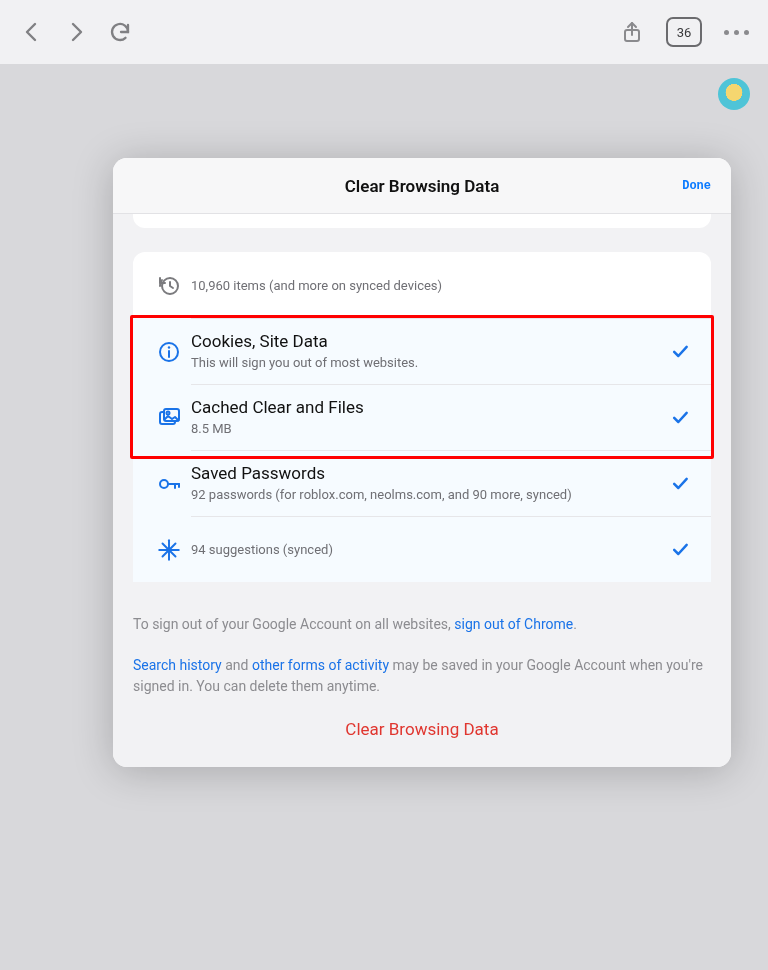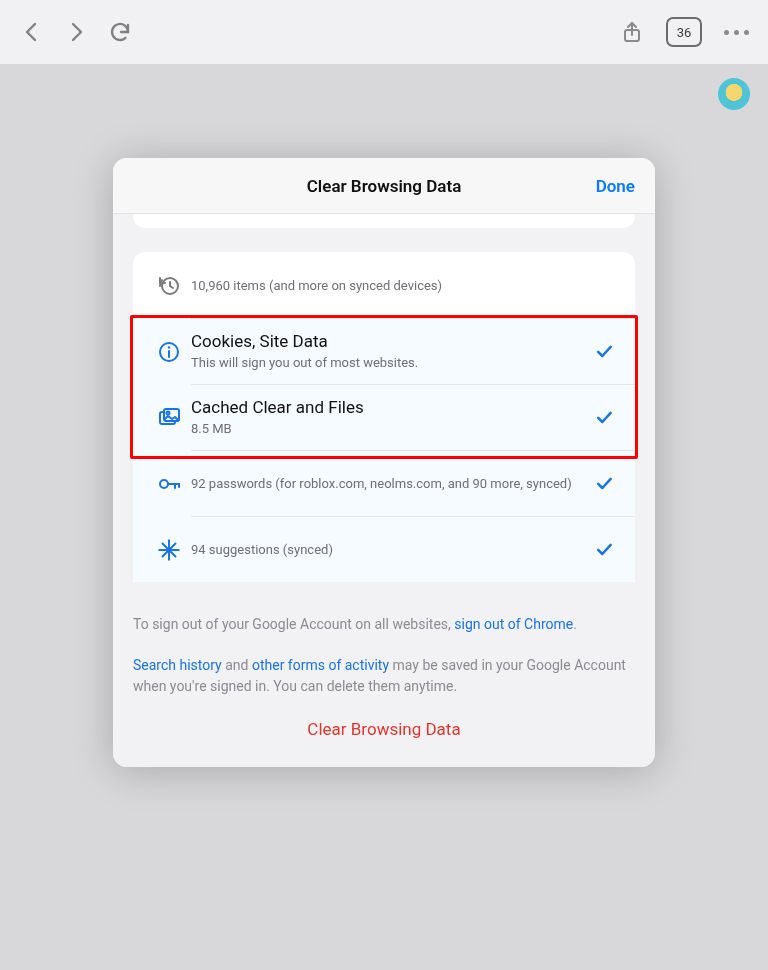"Clear Browsing Data" .modal { width: 542px -> 618px }
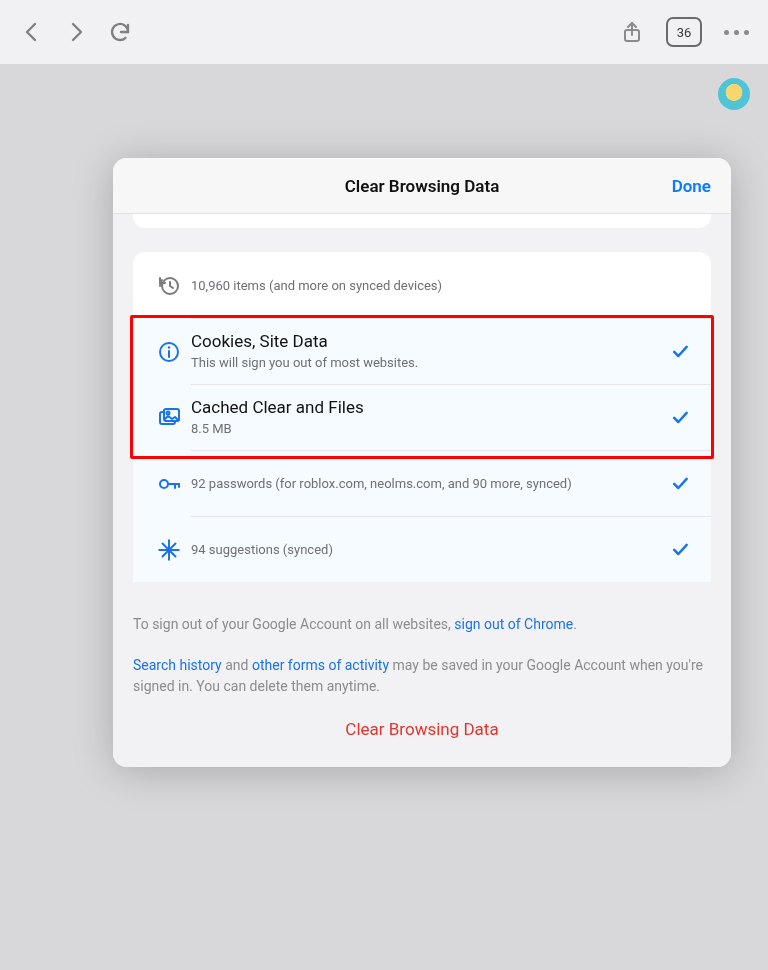"Done" .done-btn { font-family: none -> Liberation Mono, monospace; font-size: 17px -> 12px }
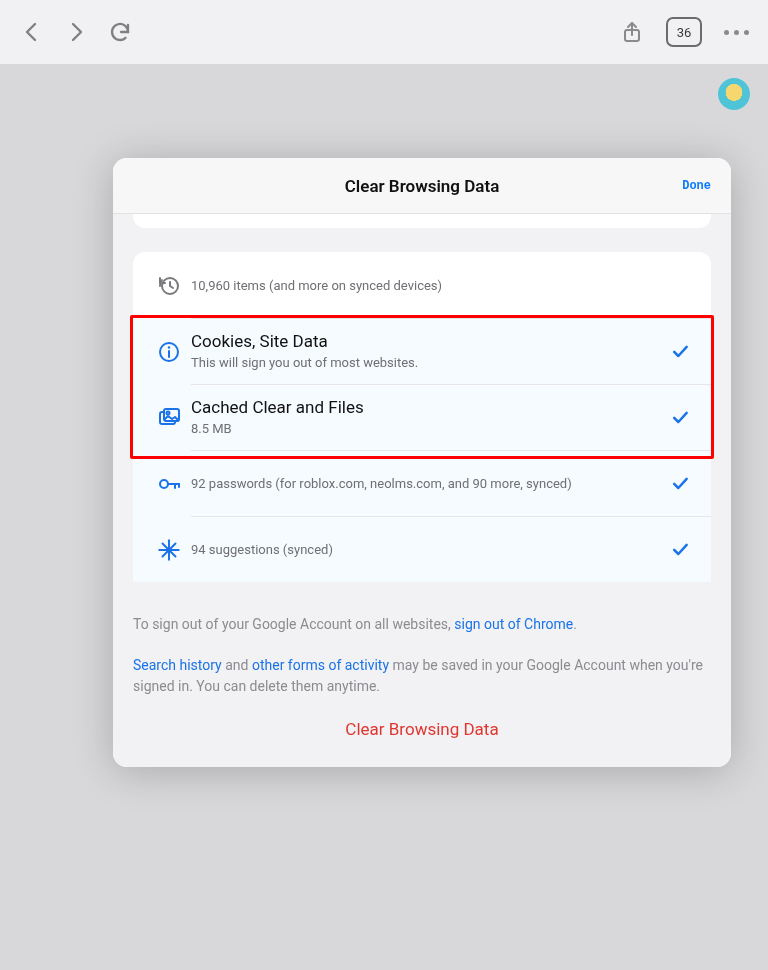"Saved Passwords" div.row-title { html: none -> <div>Saved Passwords</div> }
